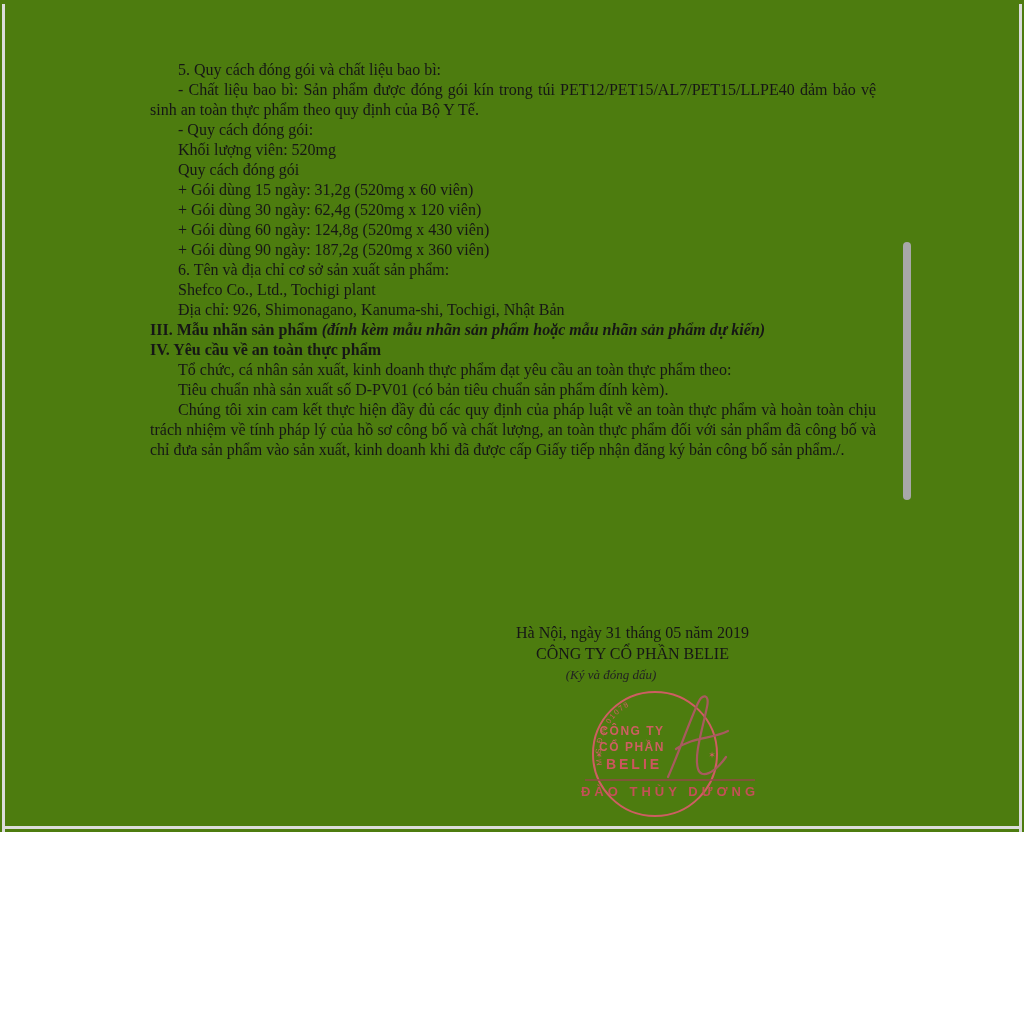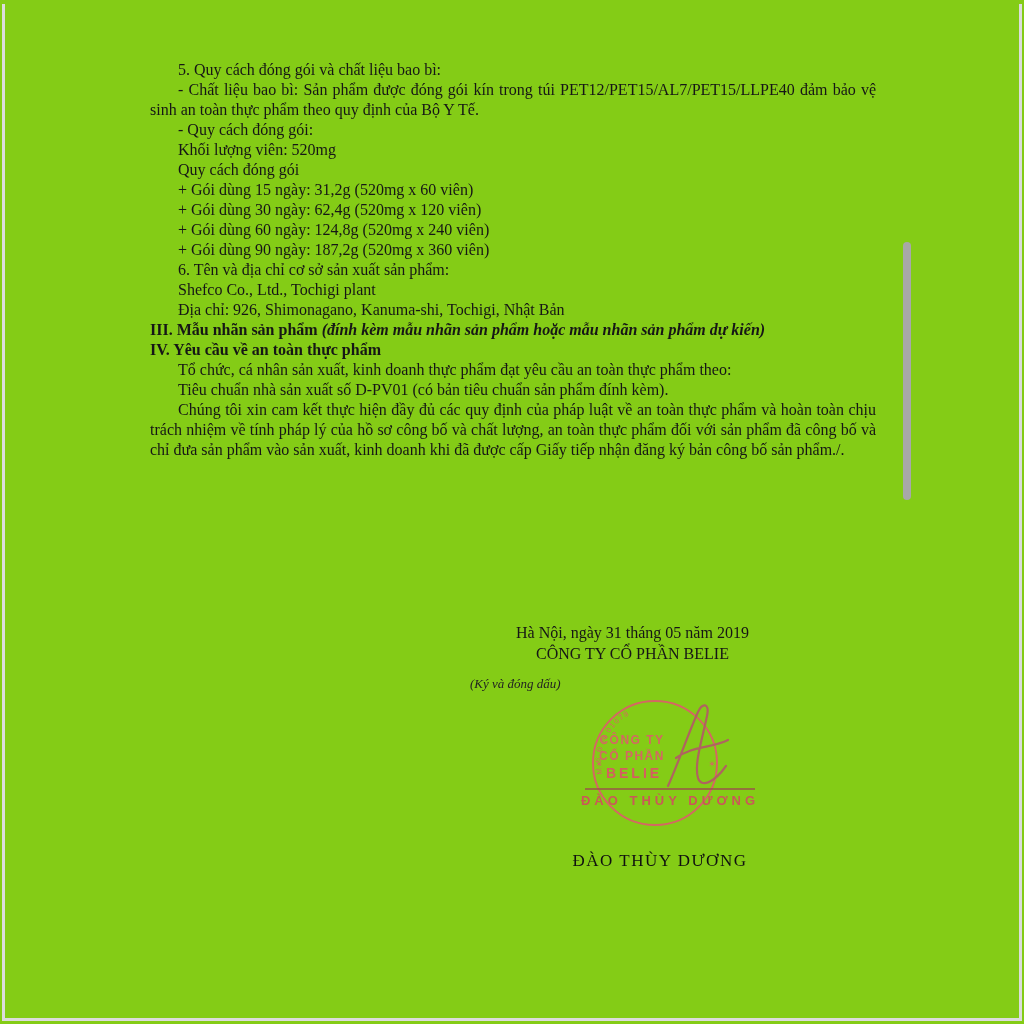"5. Quy cách đóng gói" .page { background: #84cc16 -> #4d7c0f; height: 1024px -> 832px }
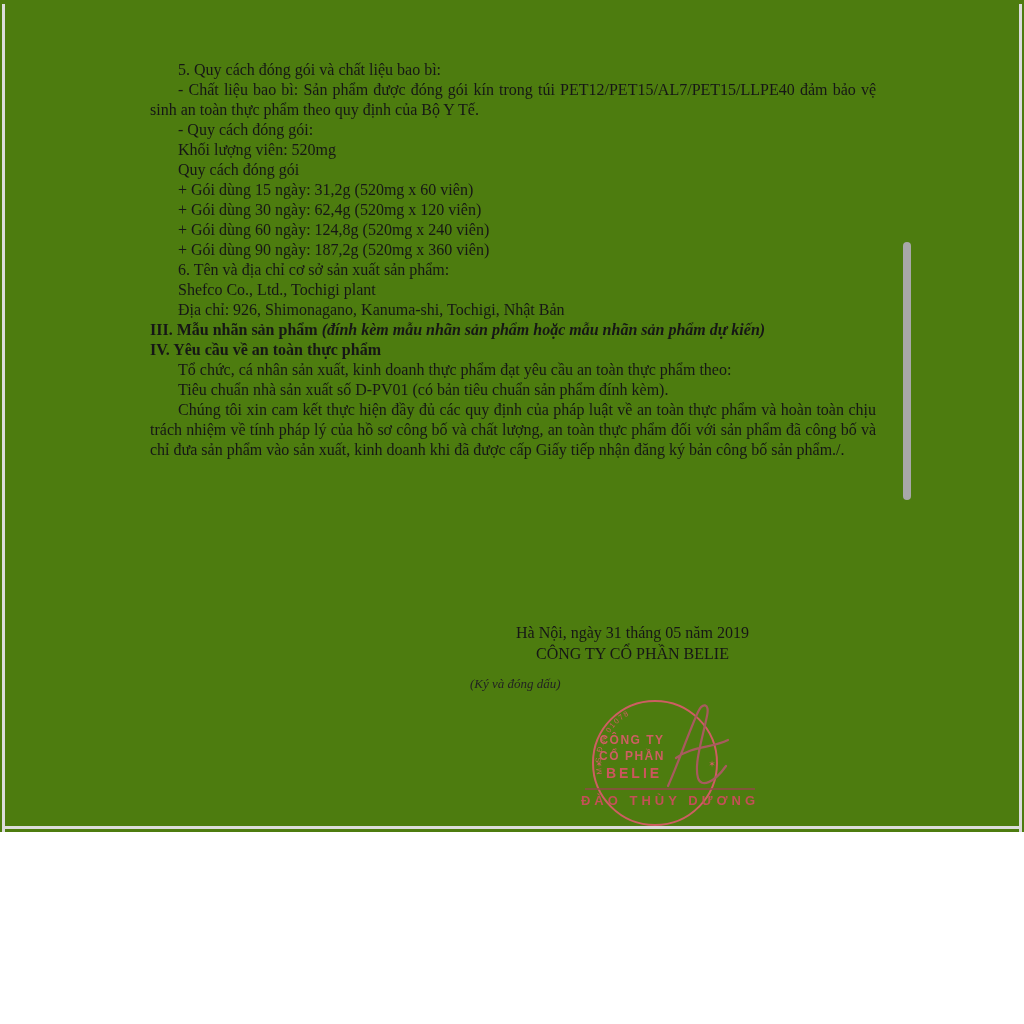"+ Gói dùng 60 ngày:" p.pad { text: 240 -> 430 }
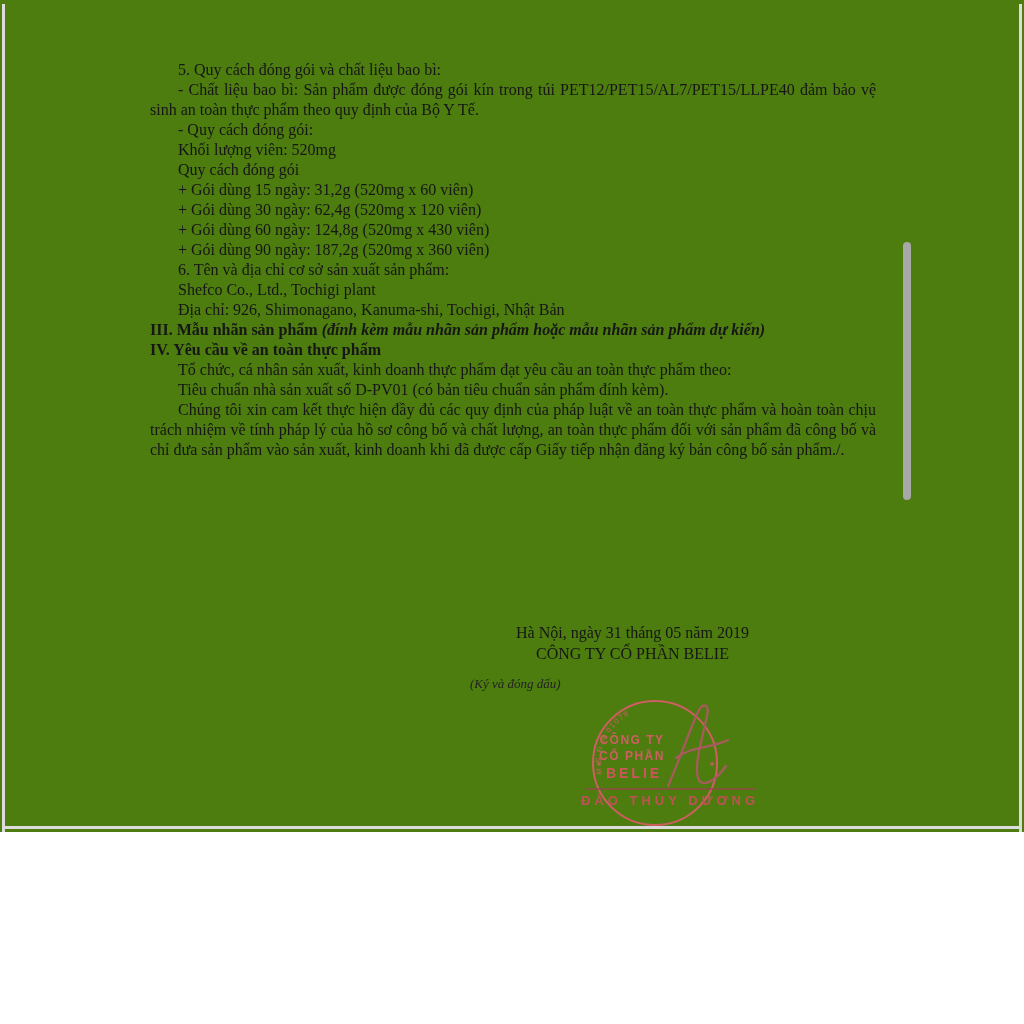"(Ký và đóng dấu)" .sig-note { margin-top: 9px -> none; text-align: left -> center }
